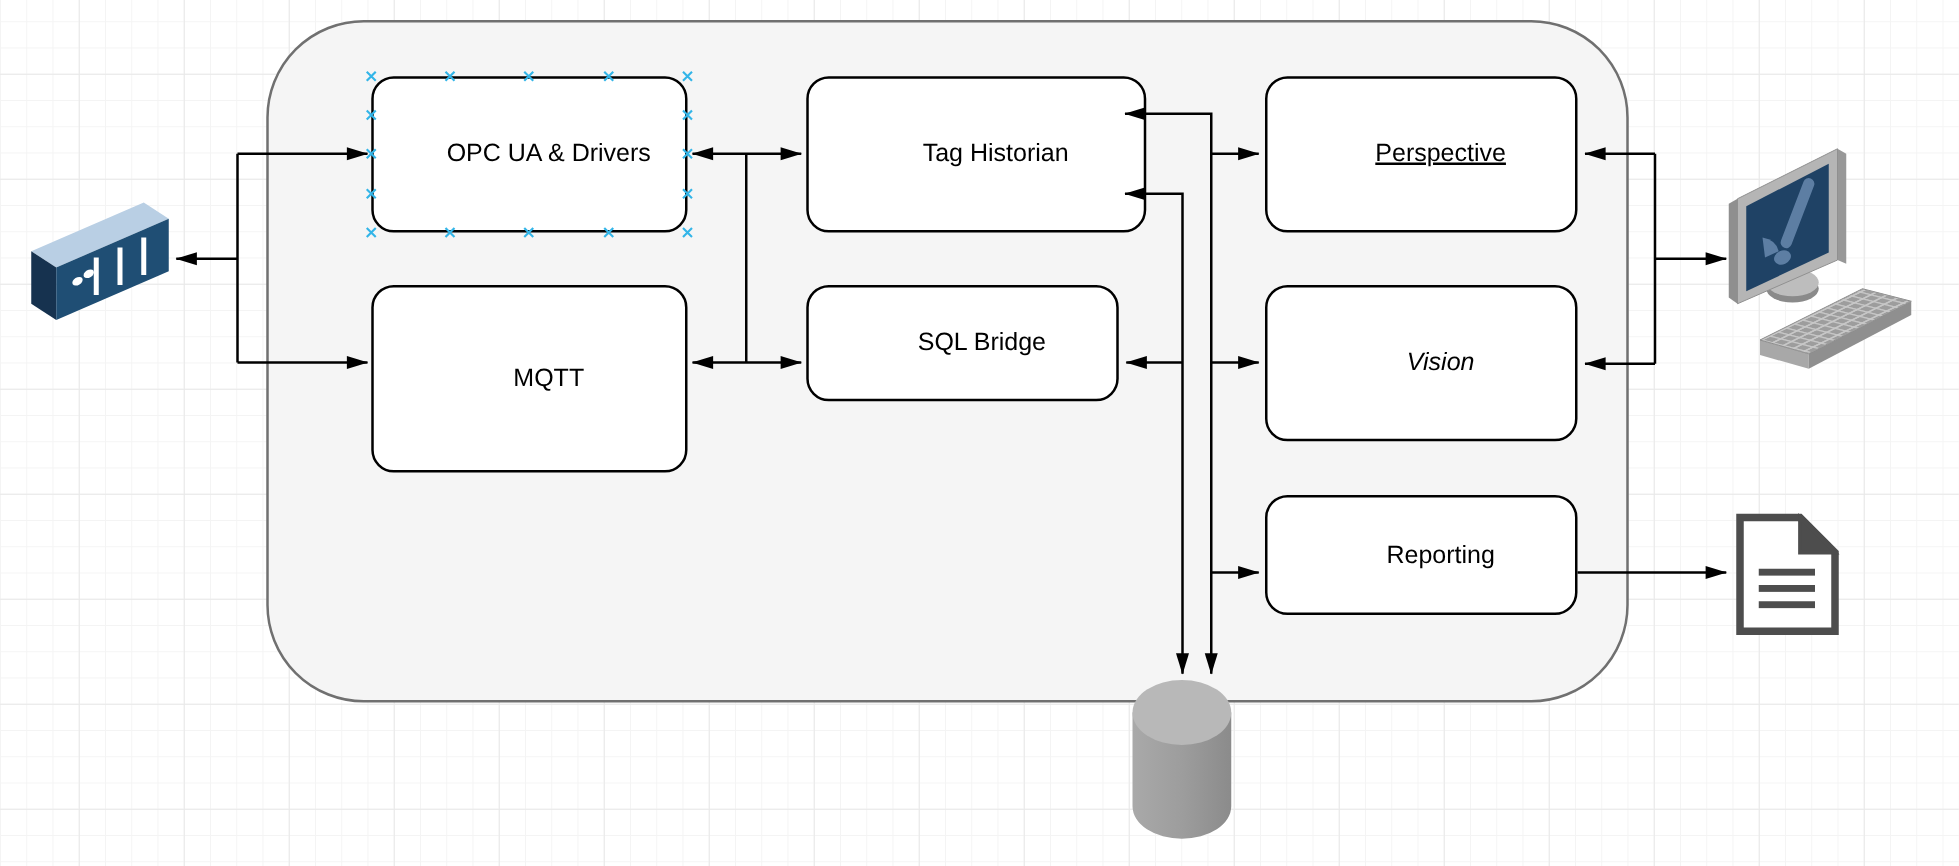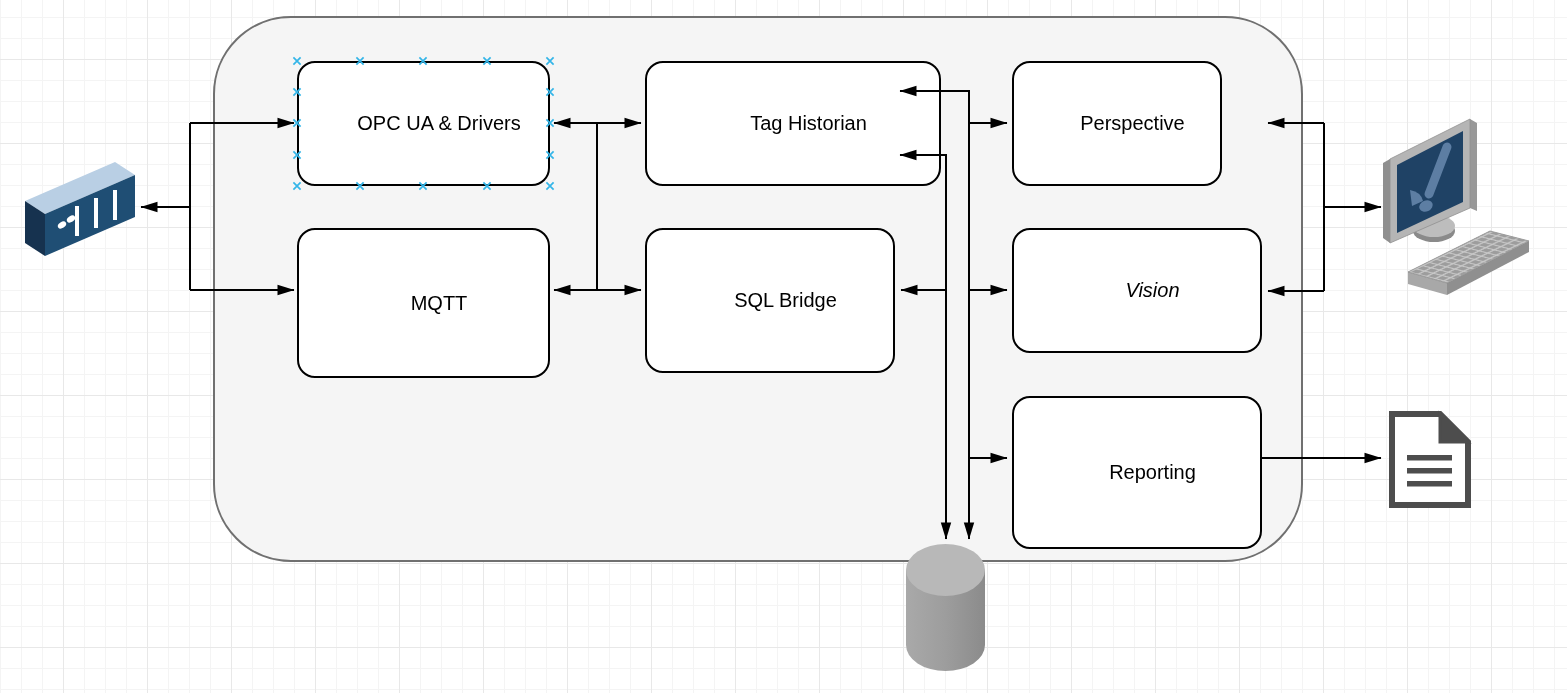"Tag Historian" .n-tag { width: 296px -> 272px }
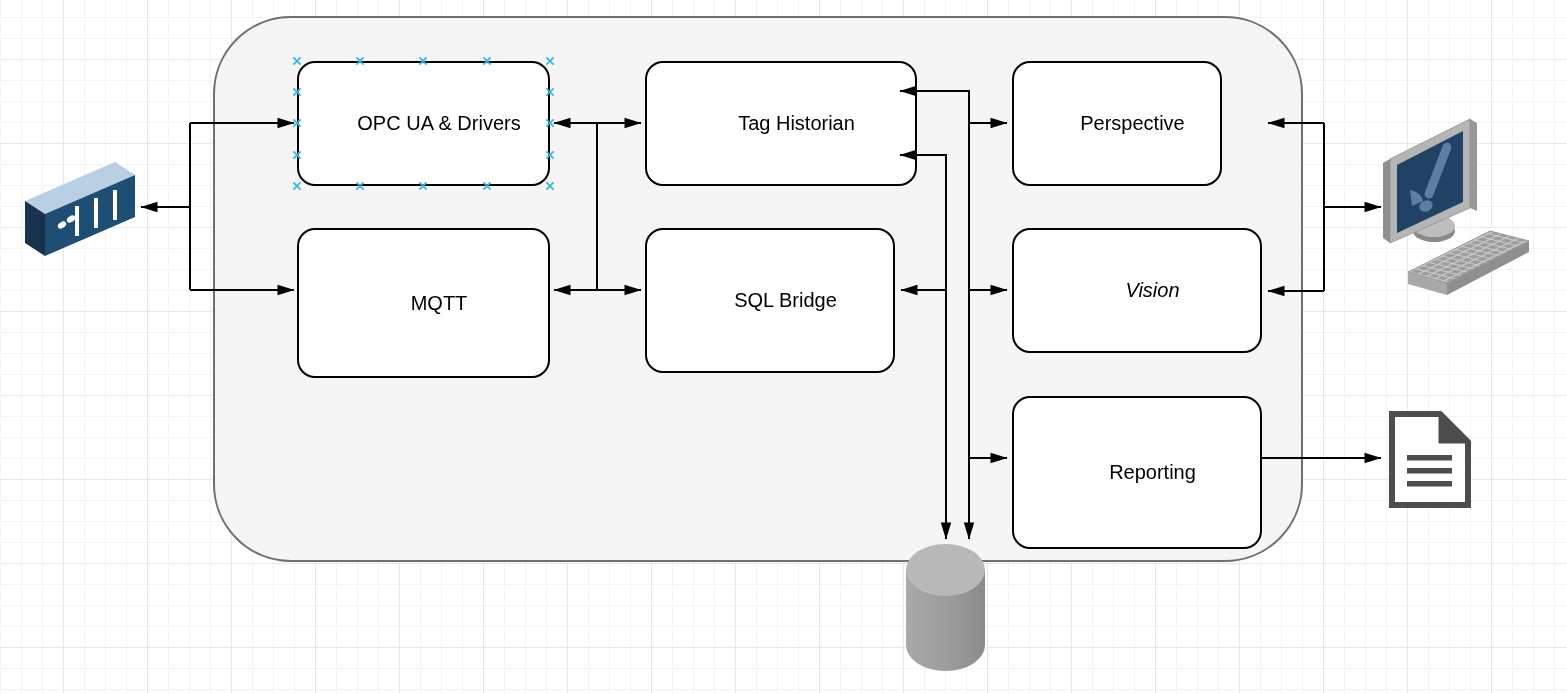"Perspective" .n-persp { text-decoration: none -> underline; width: 210px -> 250px }
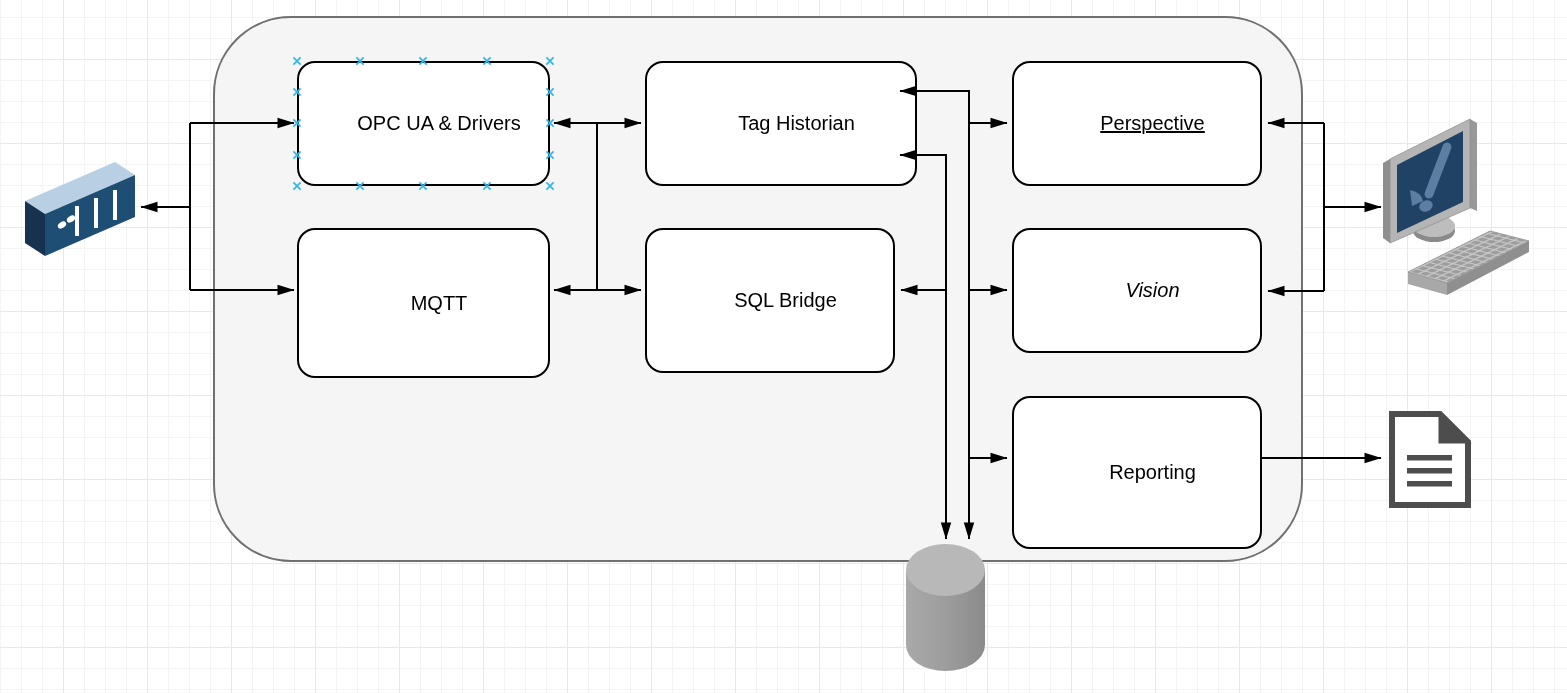"SQL Bridge" .n-sql { height: 145px -> 93px }
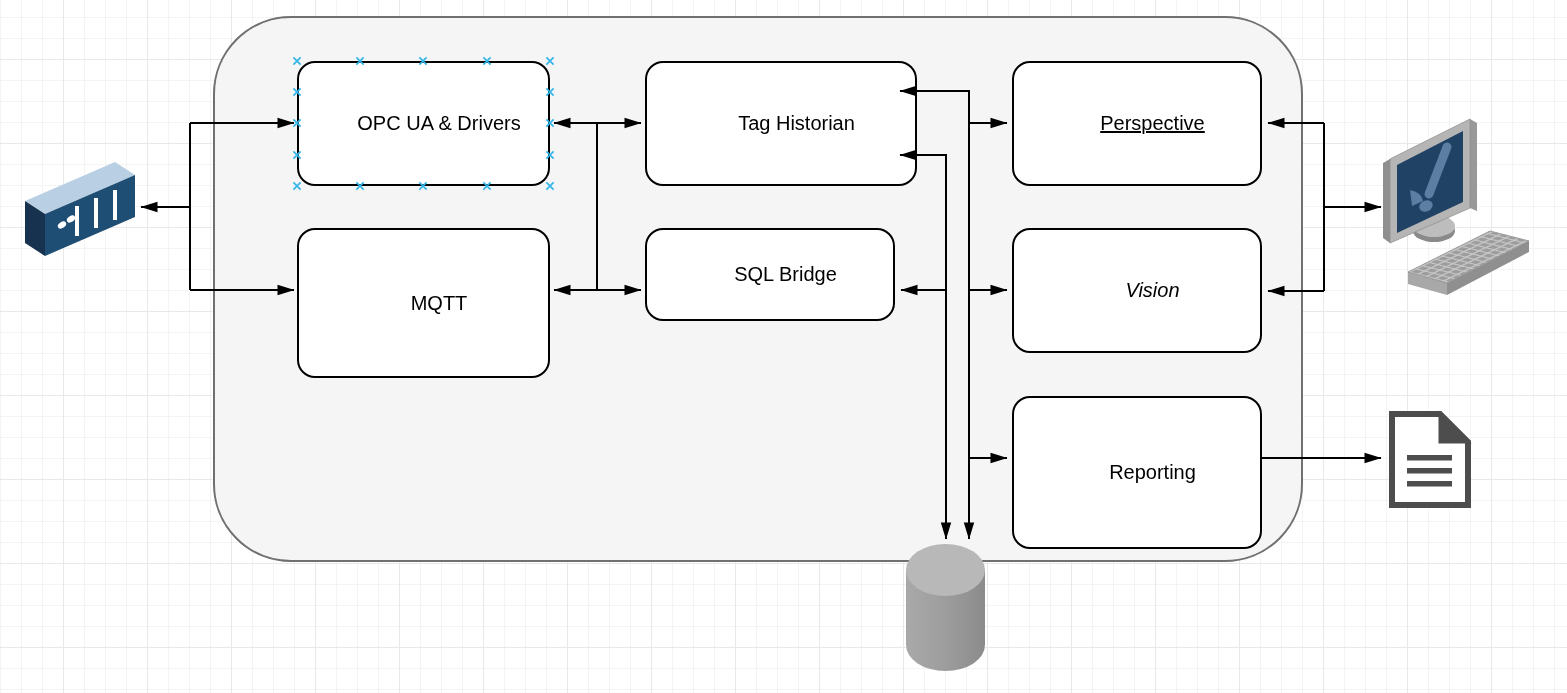"Reporting" .n-report { height: 153px -> 96px }
